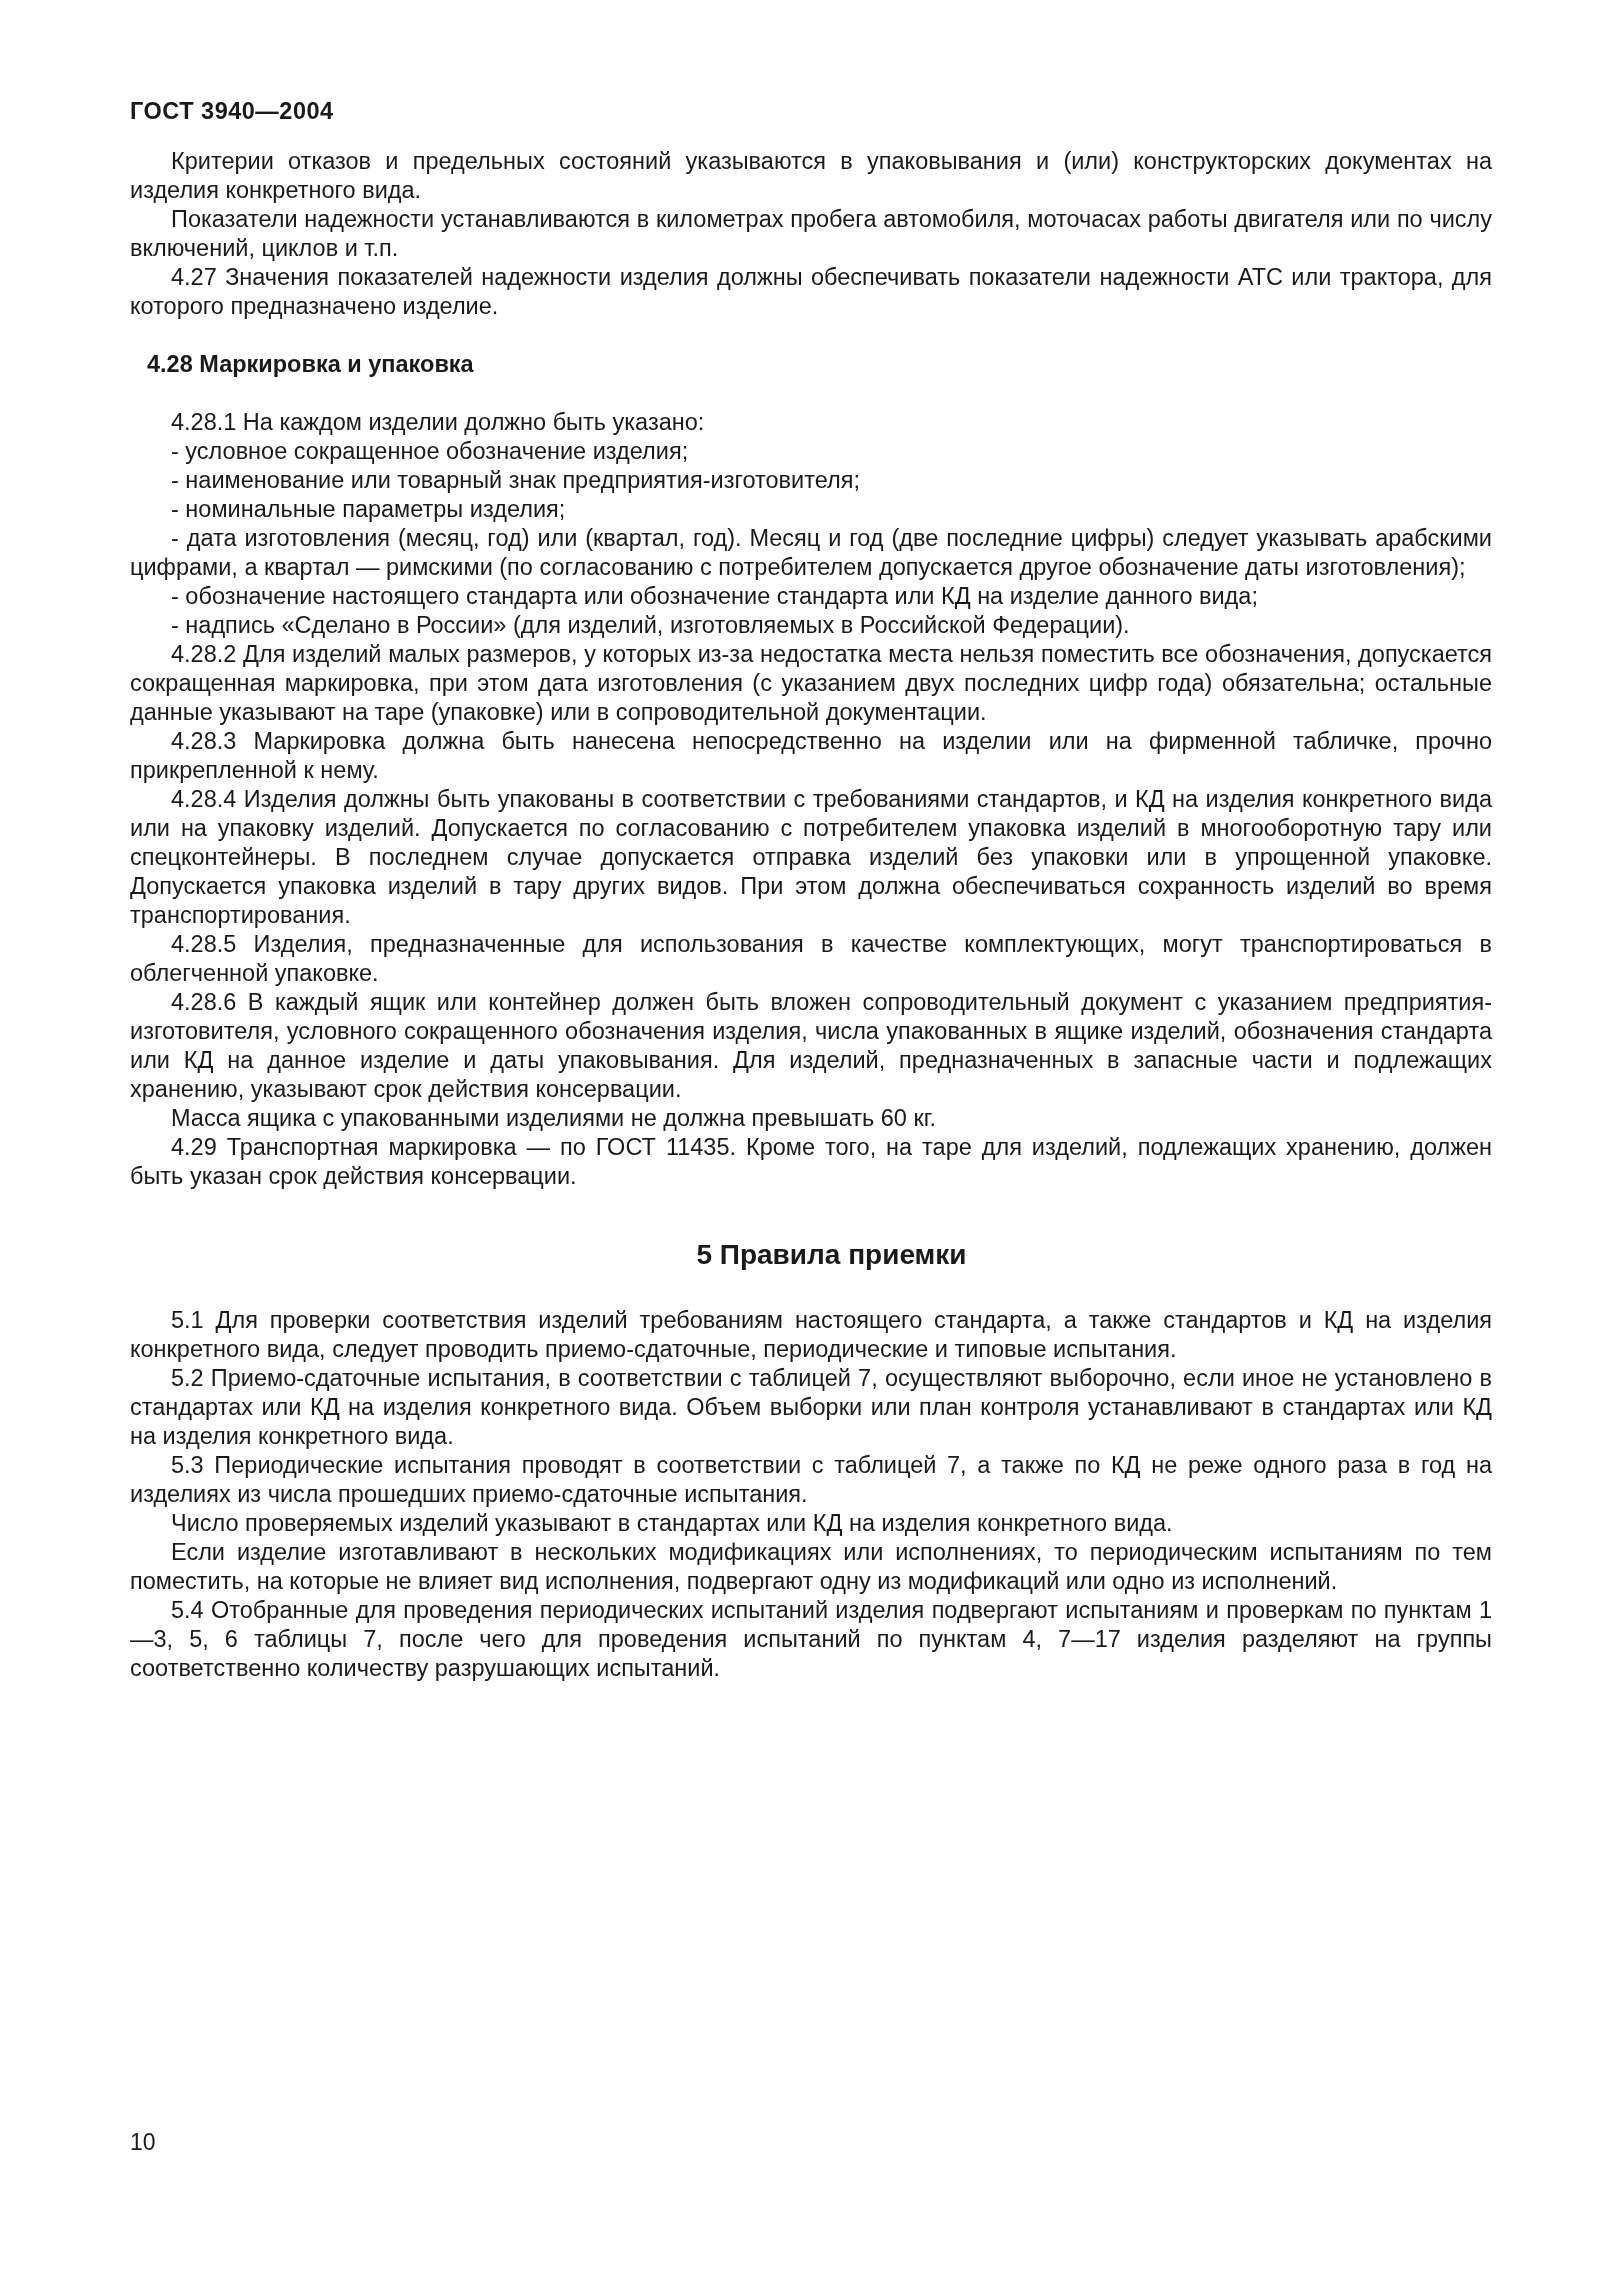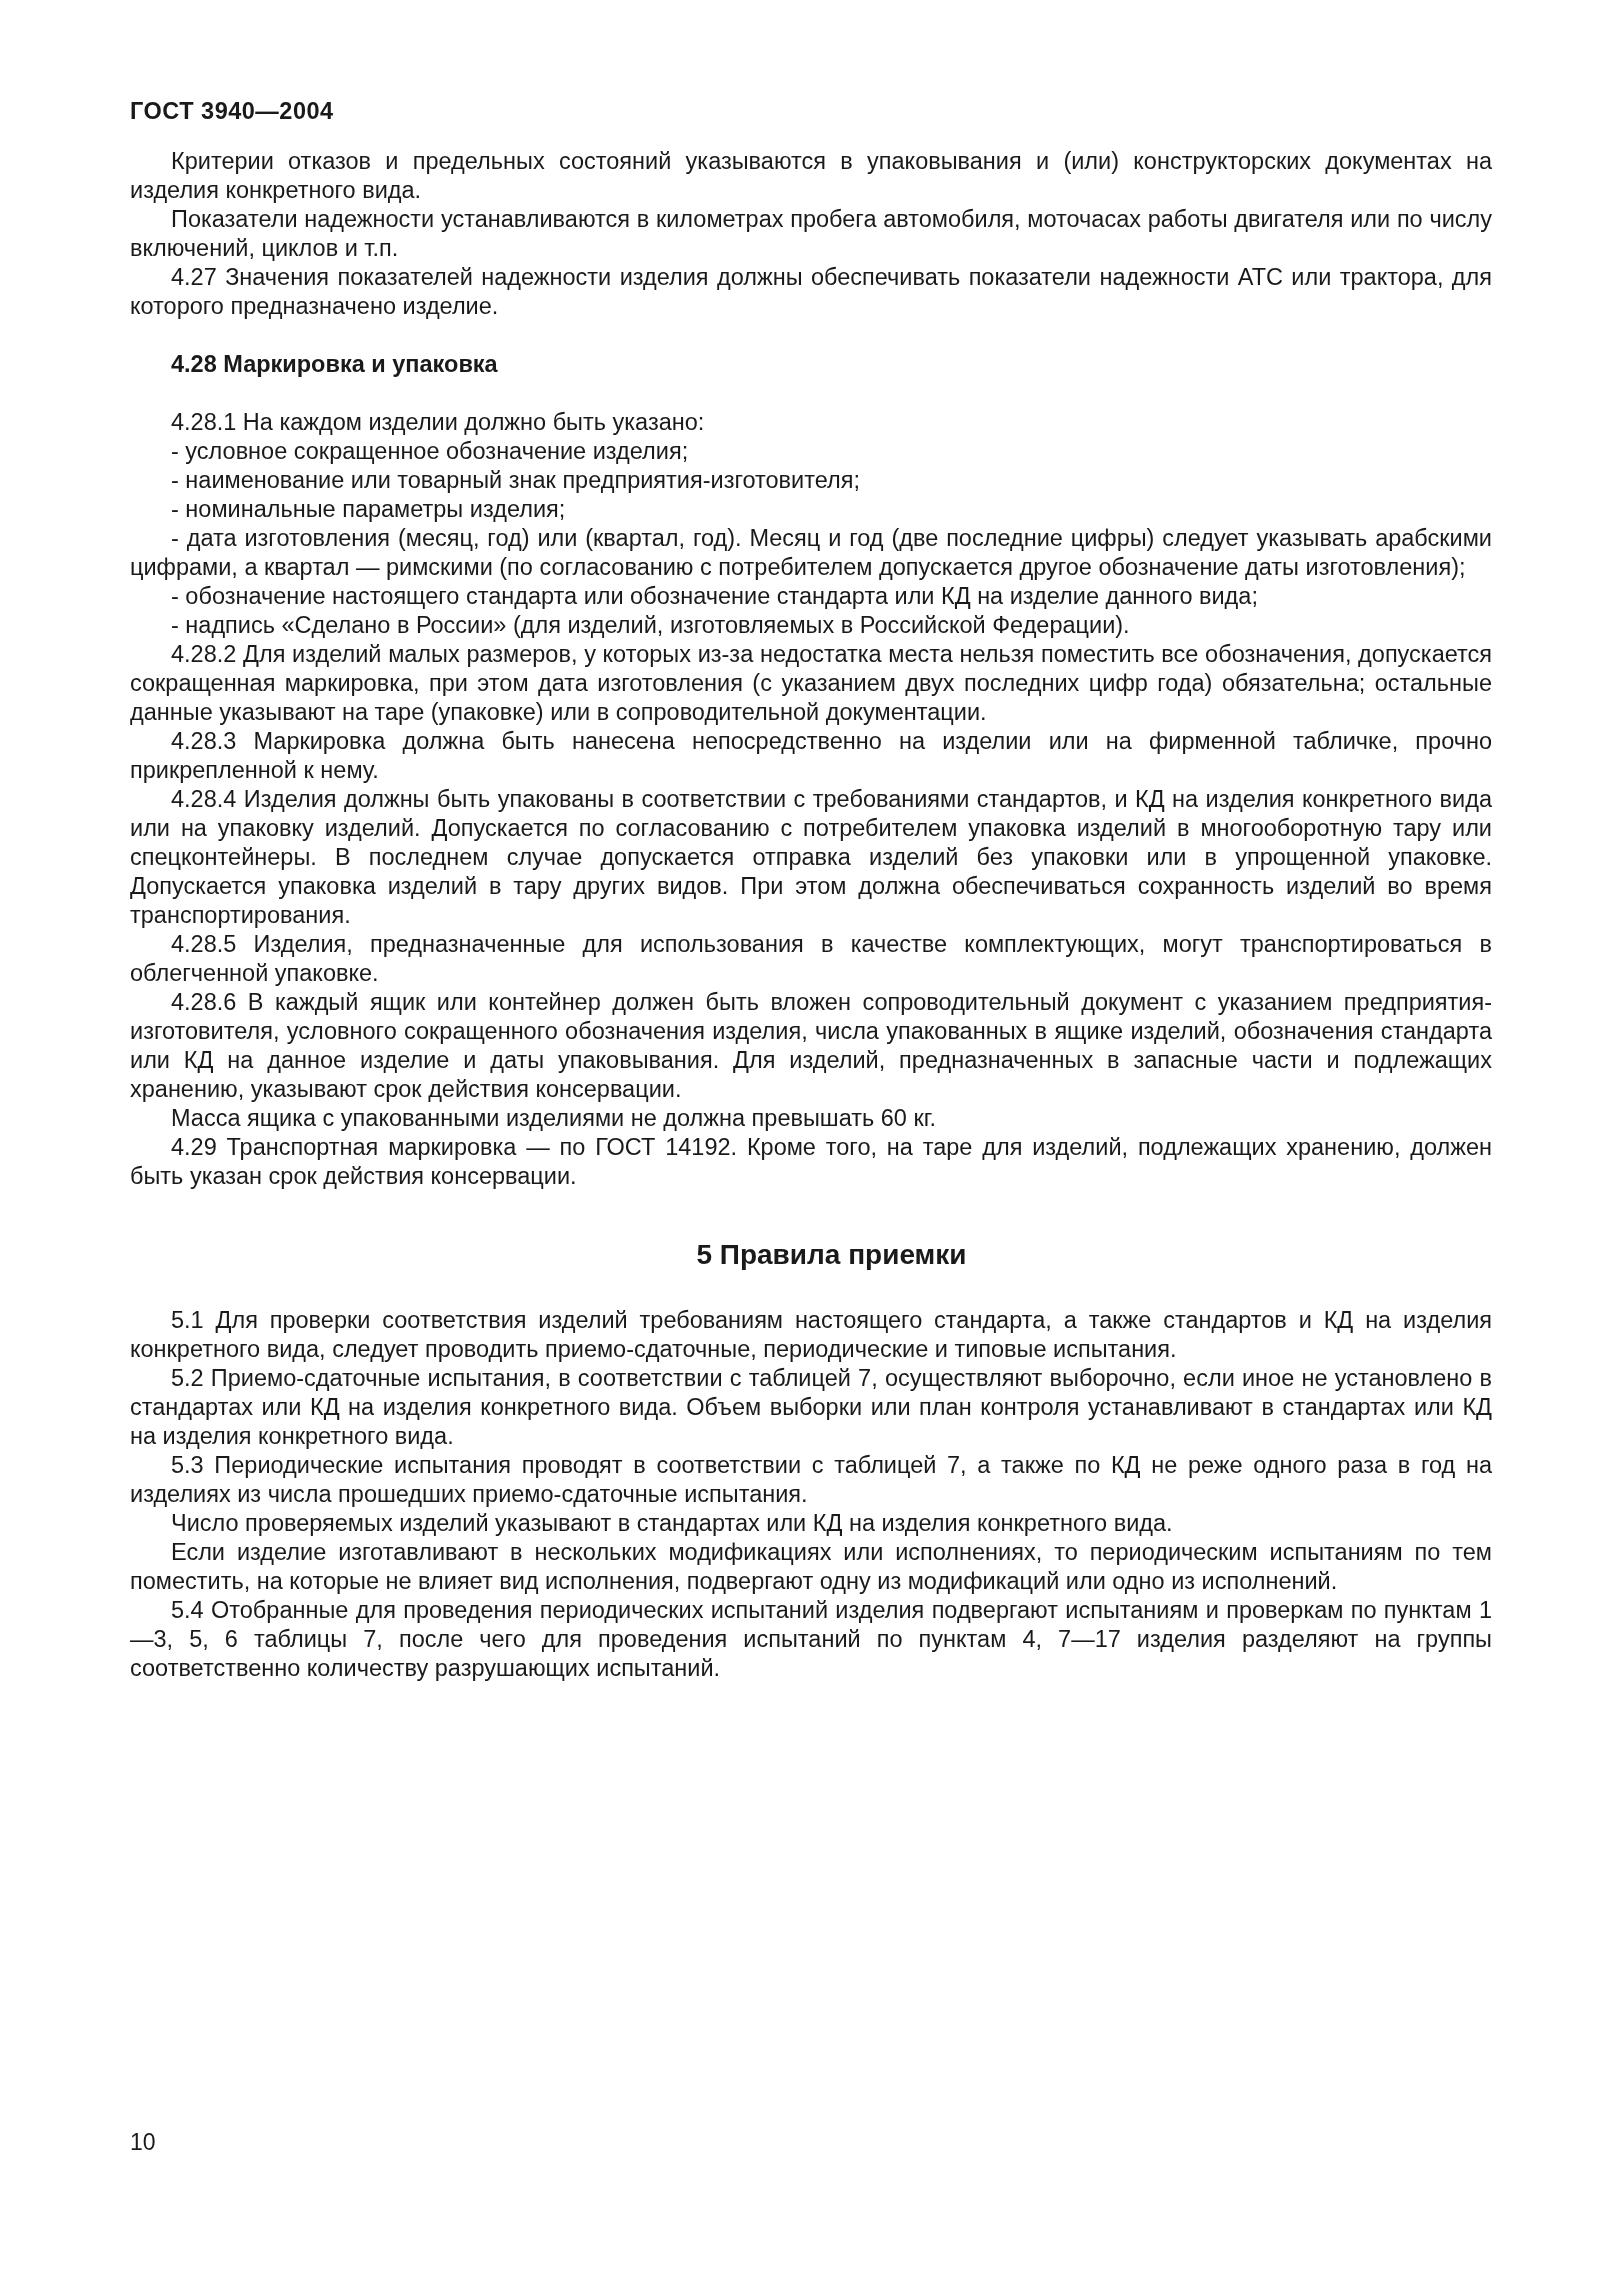"4.28 Маркировка и упаковка" .block.h3 { margin: 29px 0 29px 41px -> 29px 0 29px 17px }
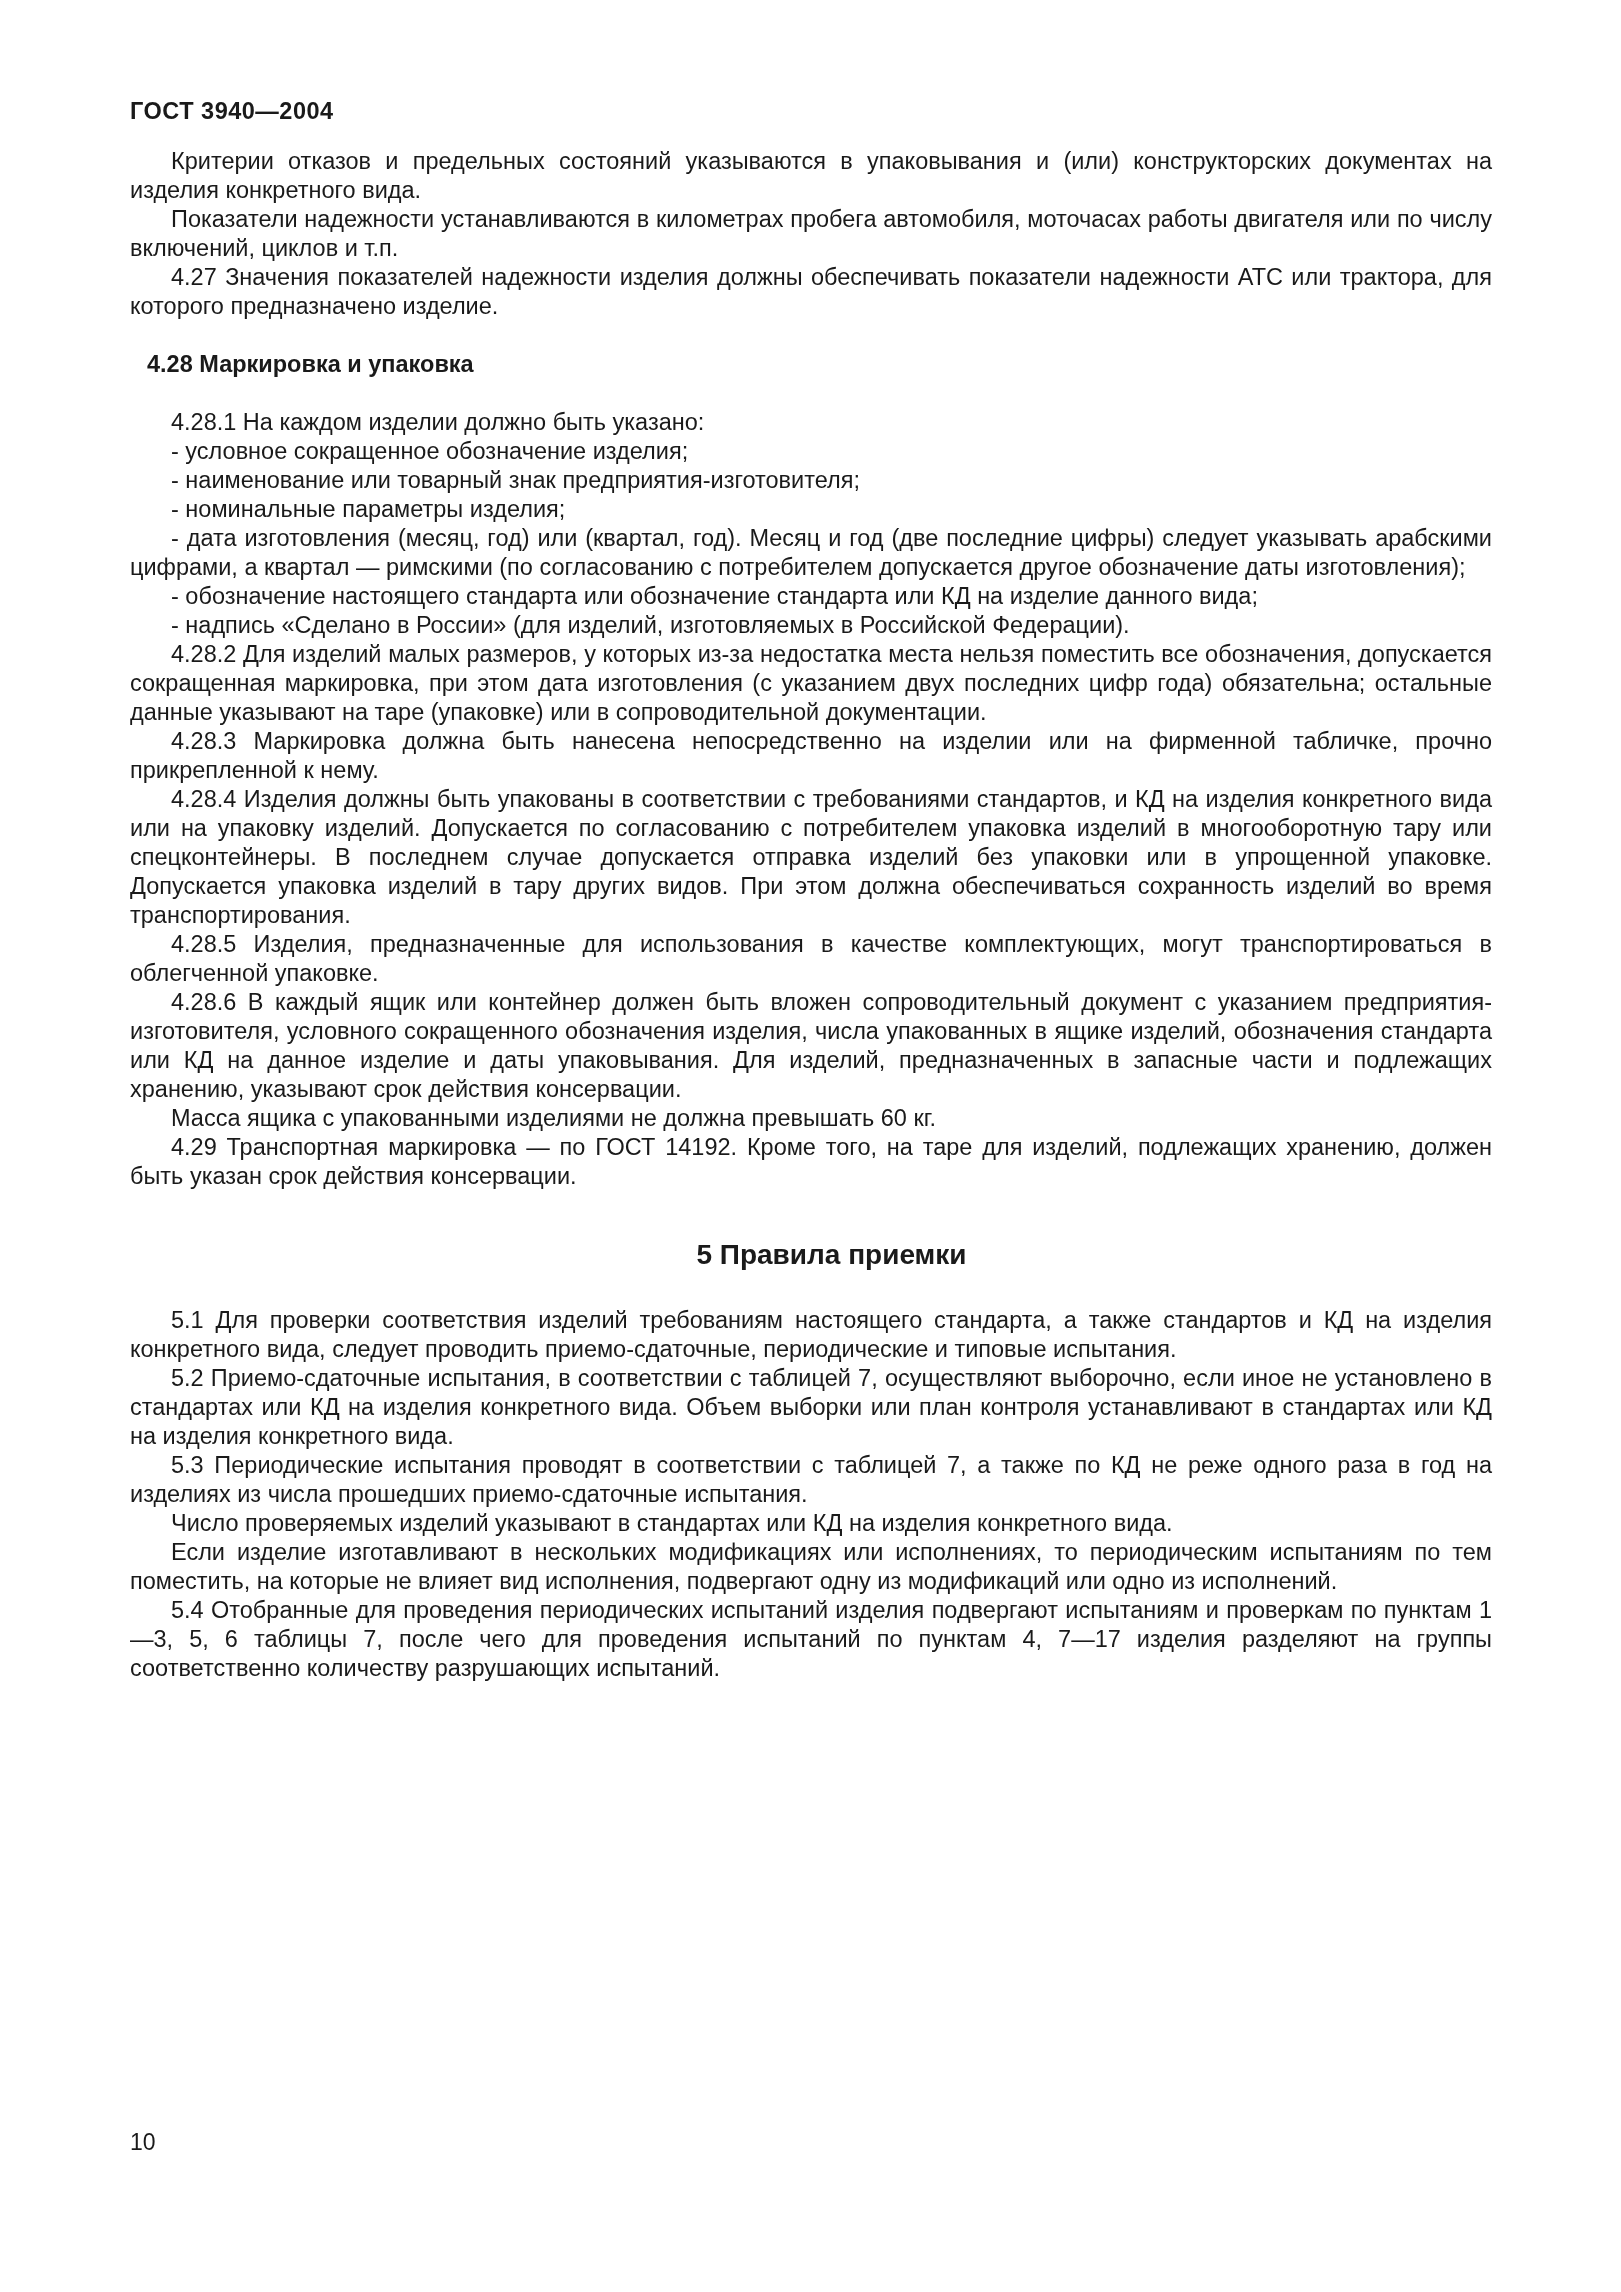"4.29 Транспортная маркировка — по" div.block { text: 14192 -> 11435 }
